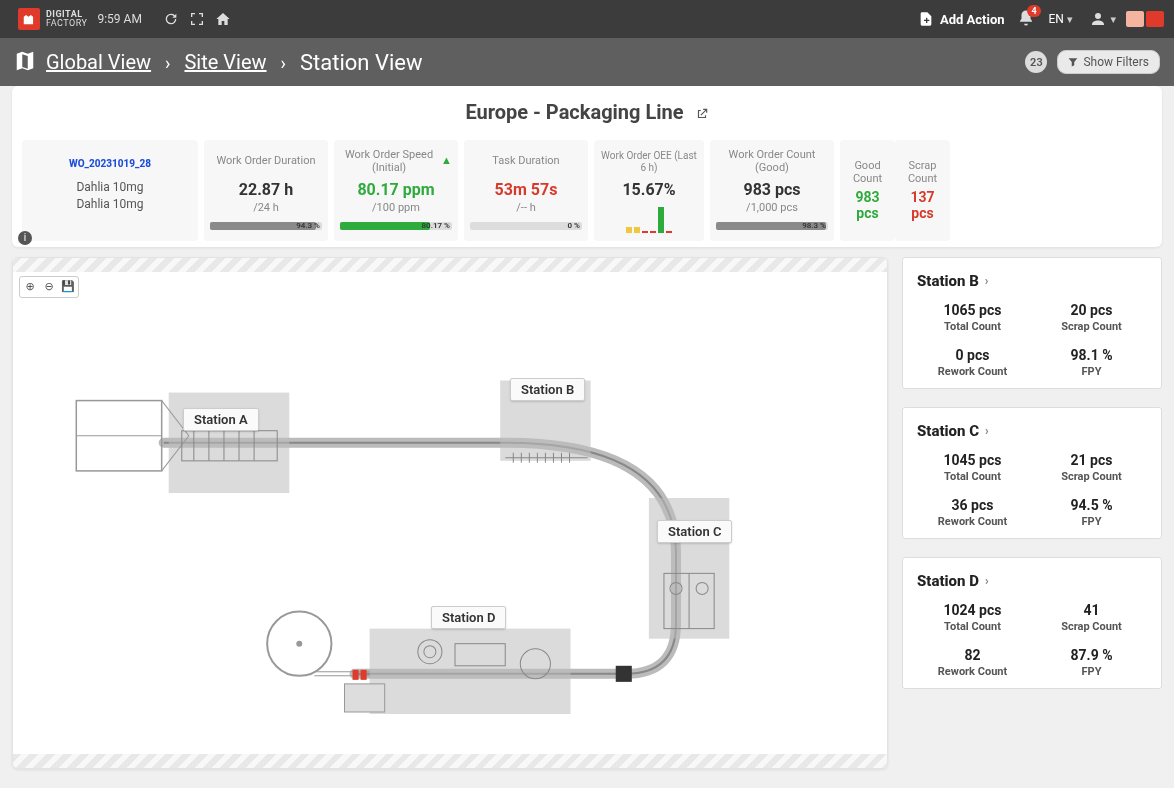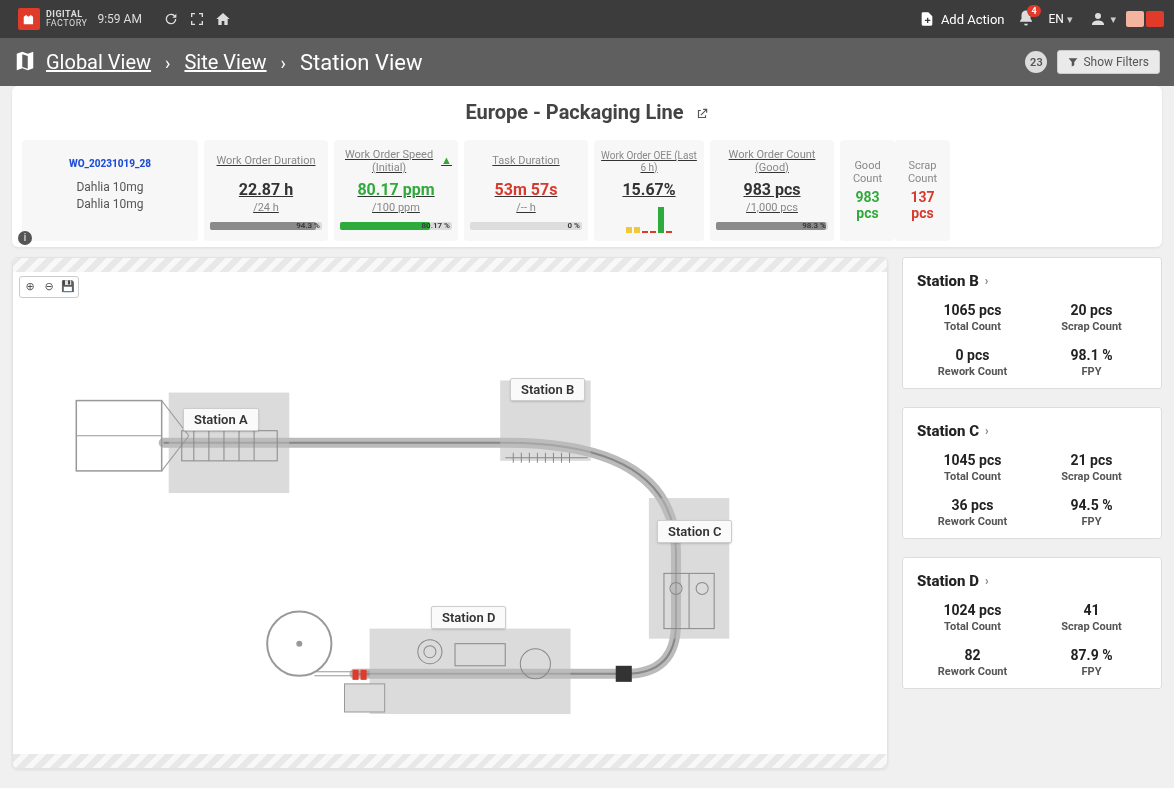"Add Action" .topbar .add-action { font-weight: 400 -> 700 }
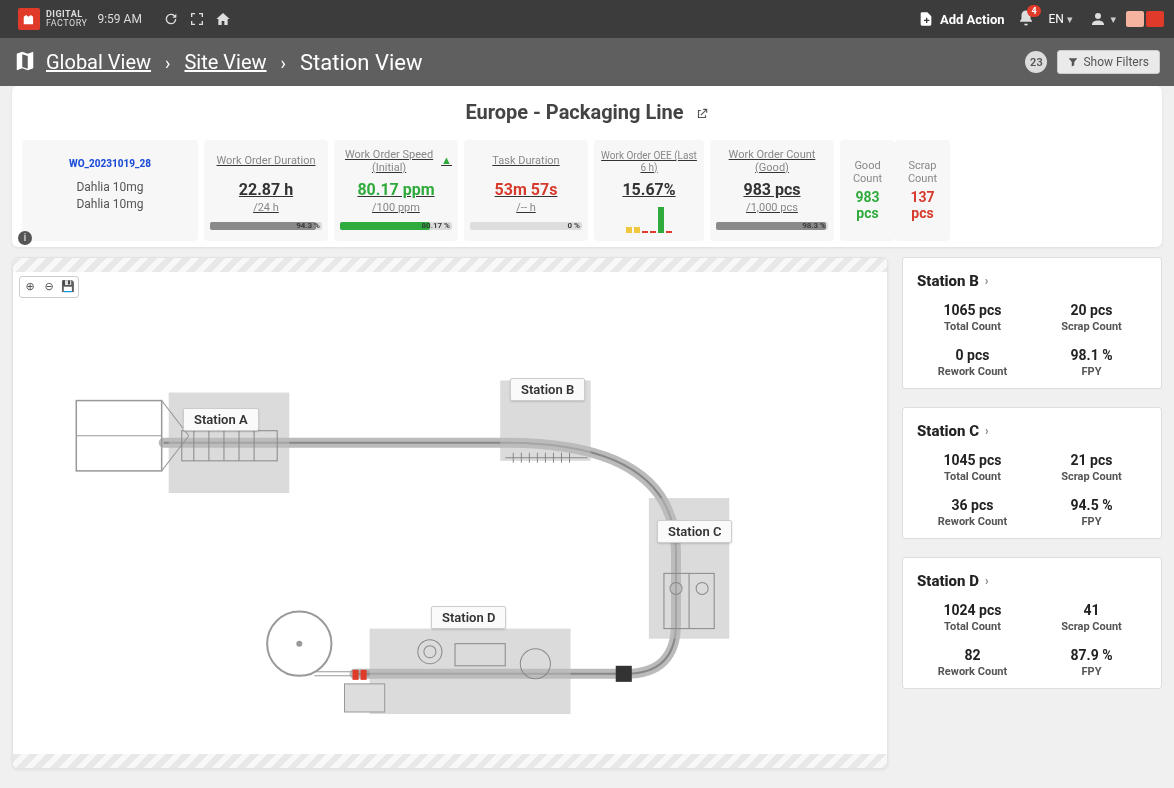"Show Filters" .crumbbar .filters-btn { border-radius: 3px -> 9px }
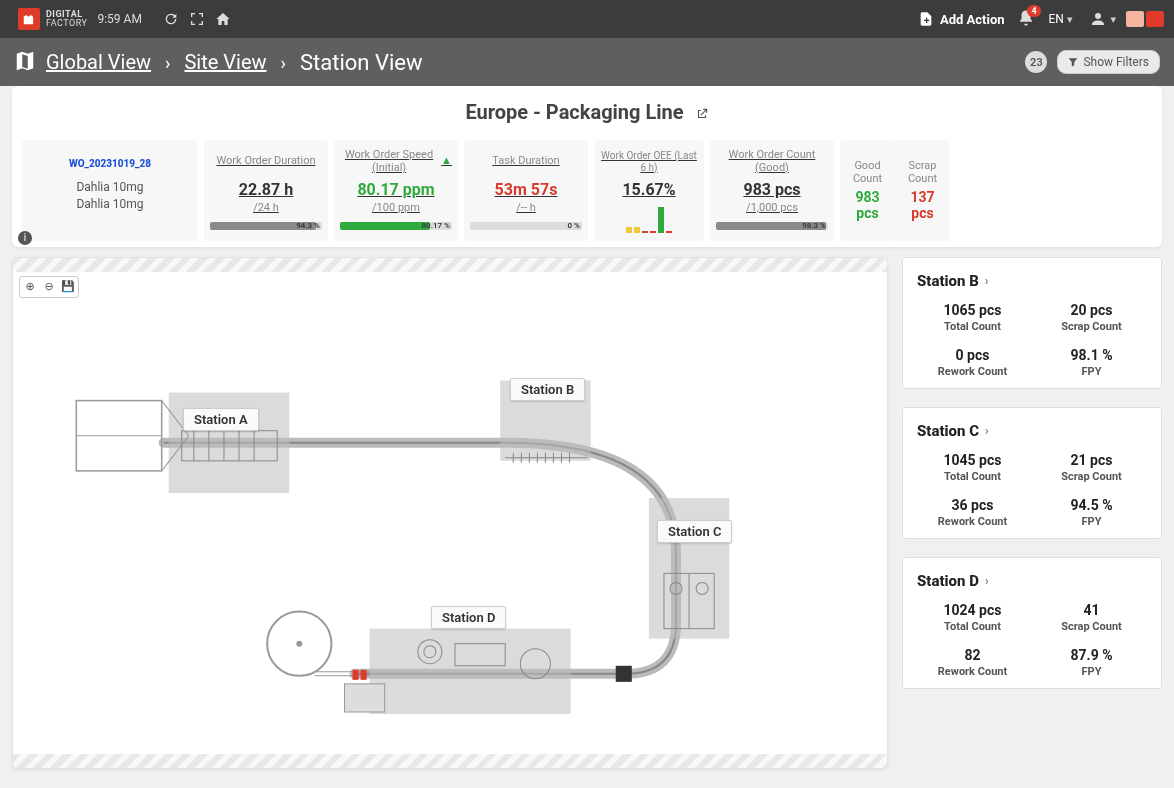"Work Order Duration" .metric-card { text-decoration: underline -> none }
